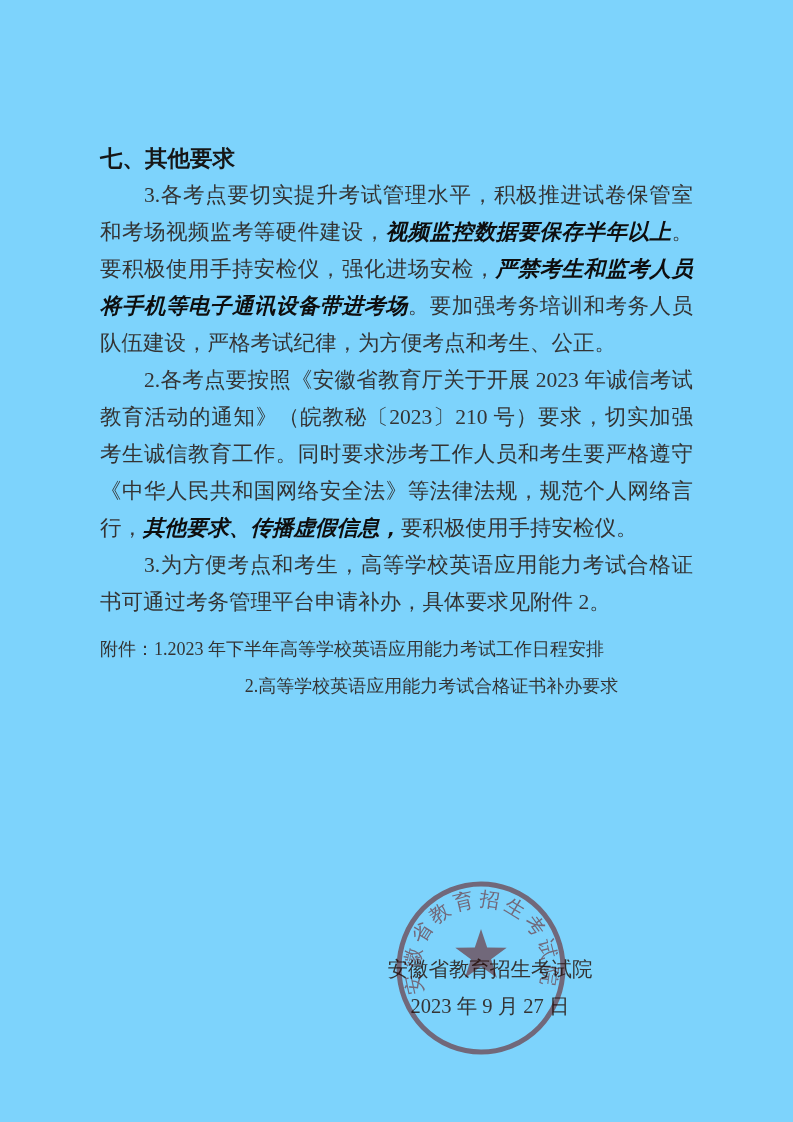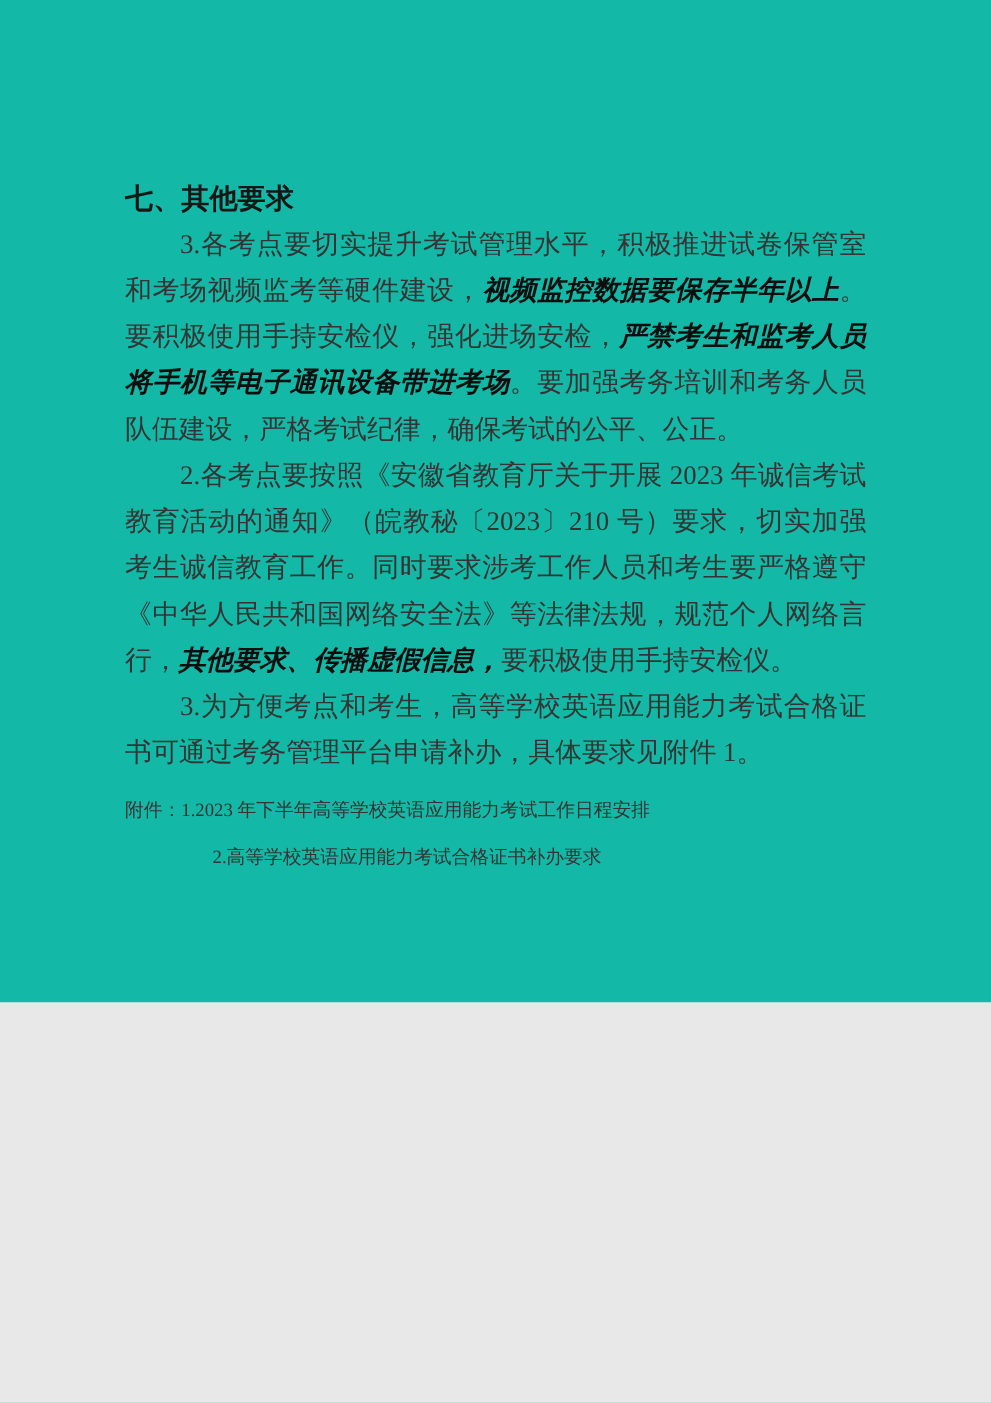"七、其他要求" .page { background: #14b8a6 -> #7dd3fc; height: 802px -> 1122px }
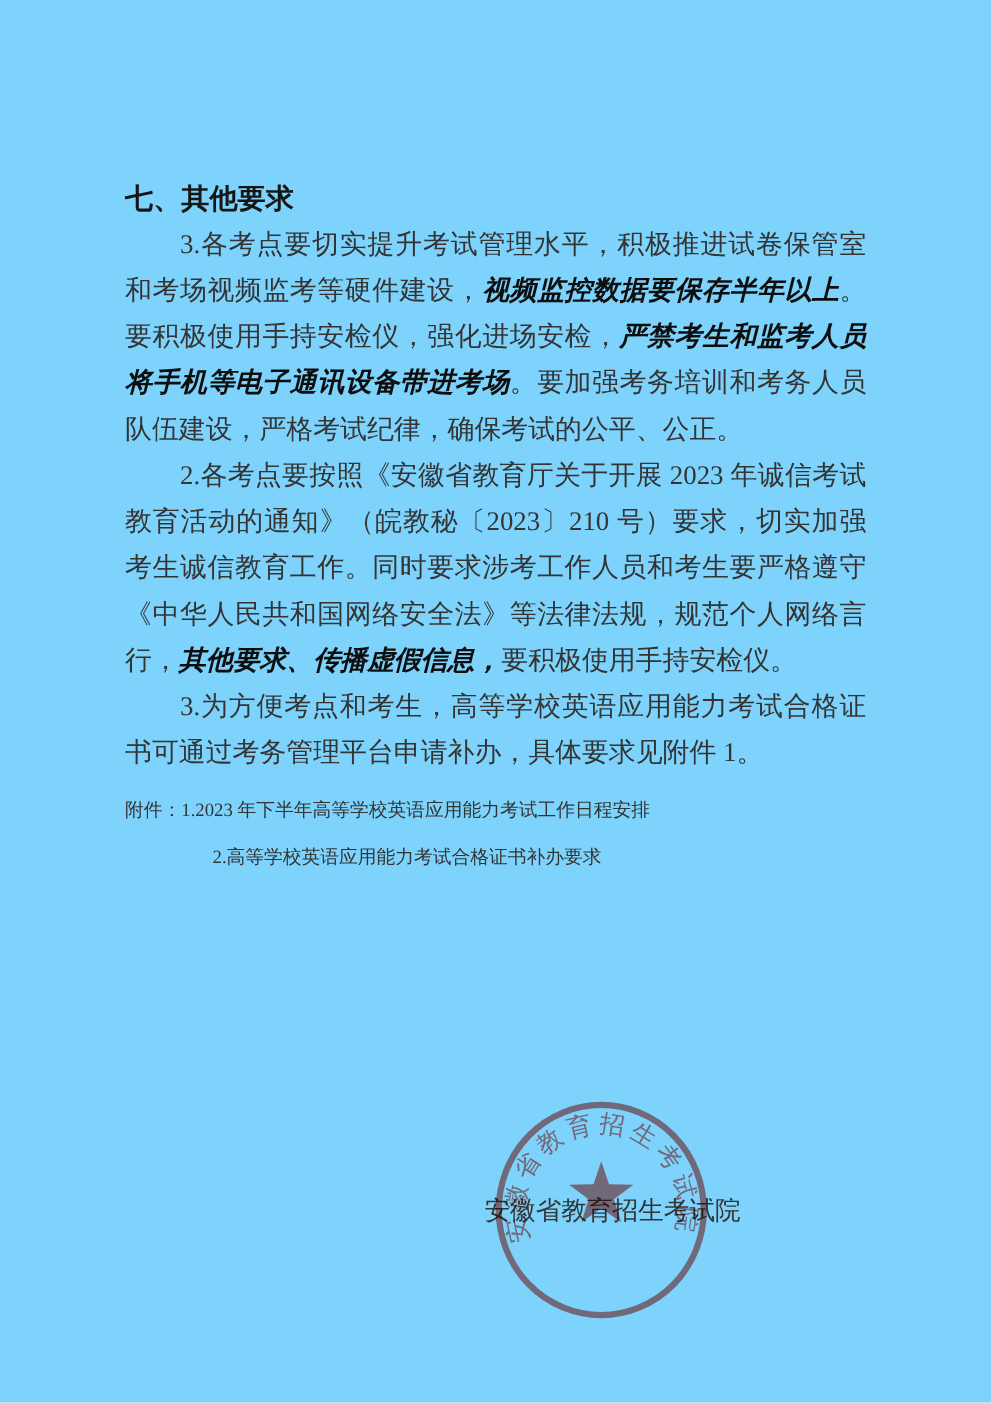"。要加强考务培训和考务人员队伍建设，严格考试纪律，确保考试的公平、公正。" span { text: 确保考试的公平 -> 为方便考点和考生 }
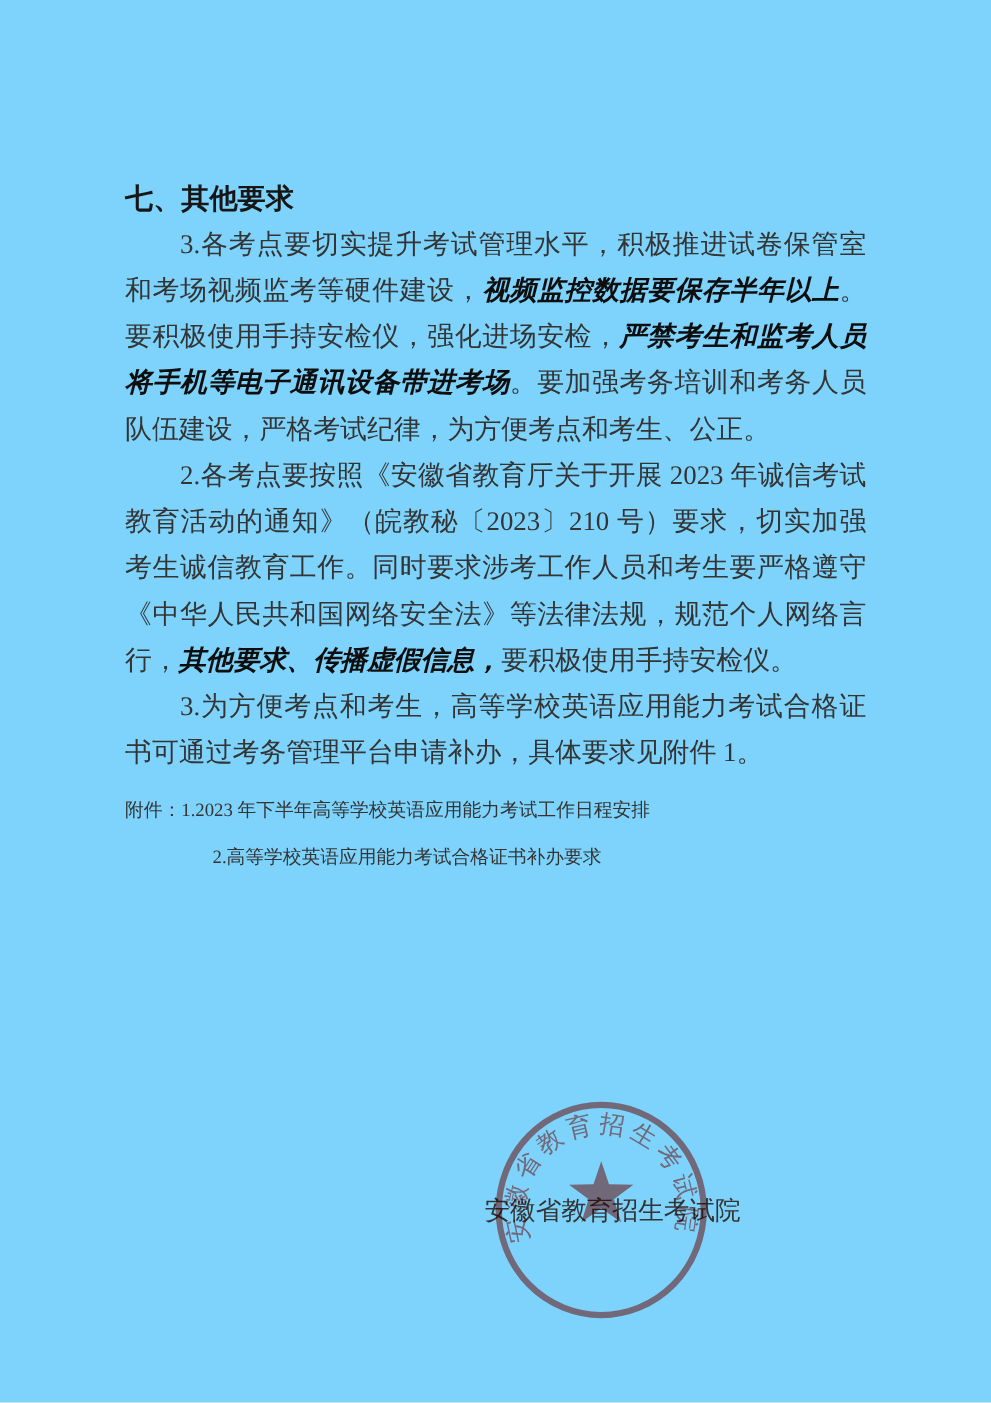"3.为方便考点和考生，高等学校英语应用能力考试合格证书可通过考务管理平台申请补办" span { text: 1 -> 2 }
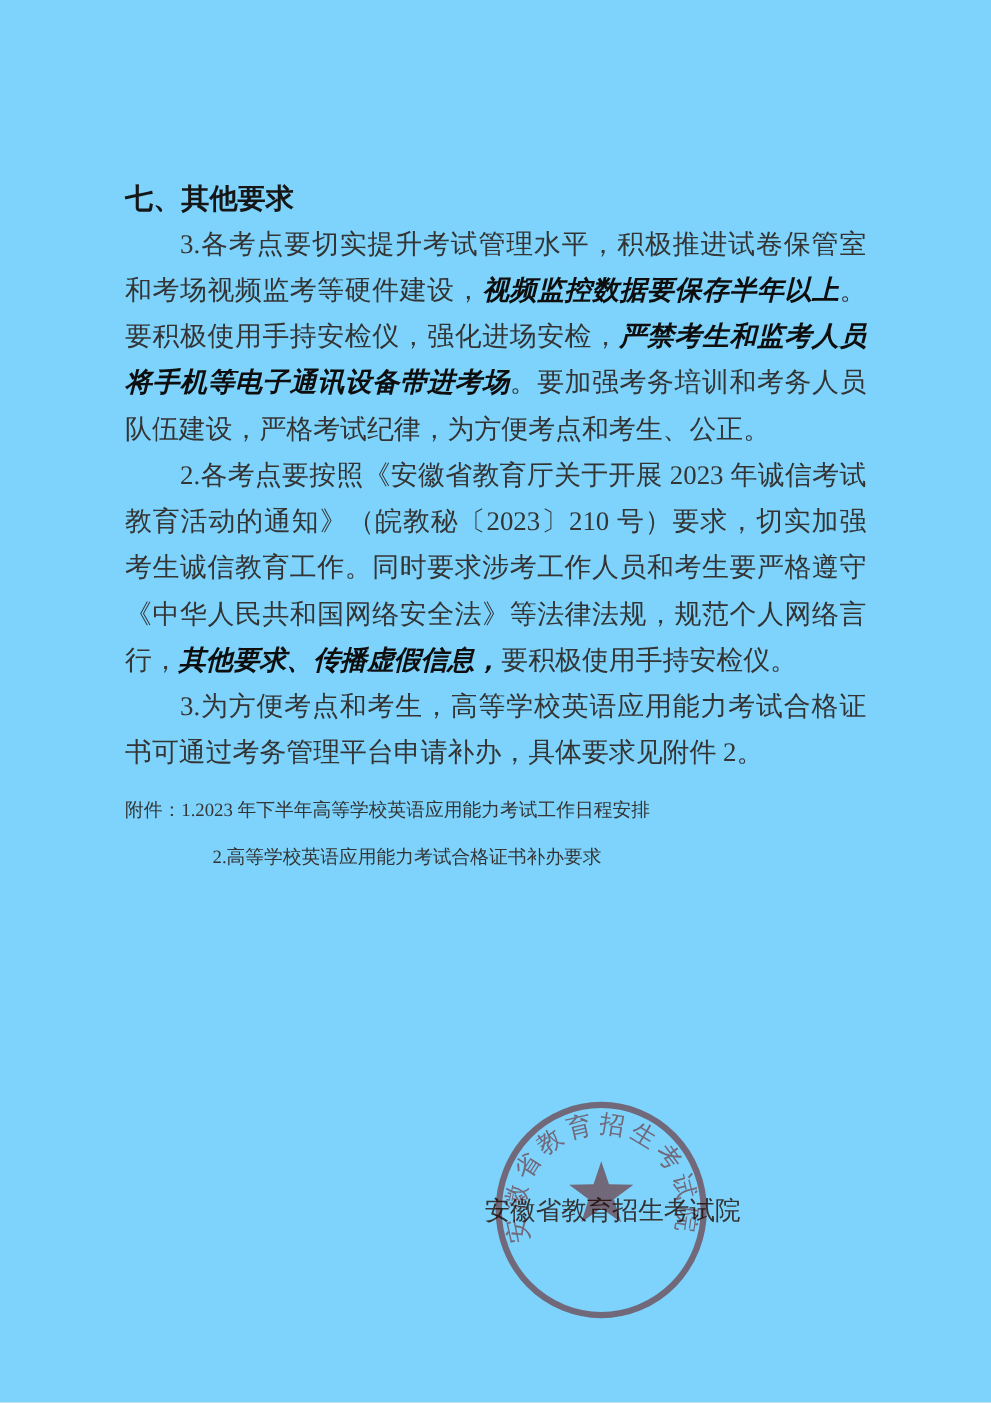"附件：1.2023 年下半年高等学校英语应用能力考试工作日程安排" .attachments { font-size: 15px -> 18px }
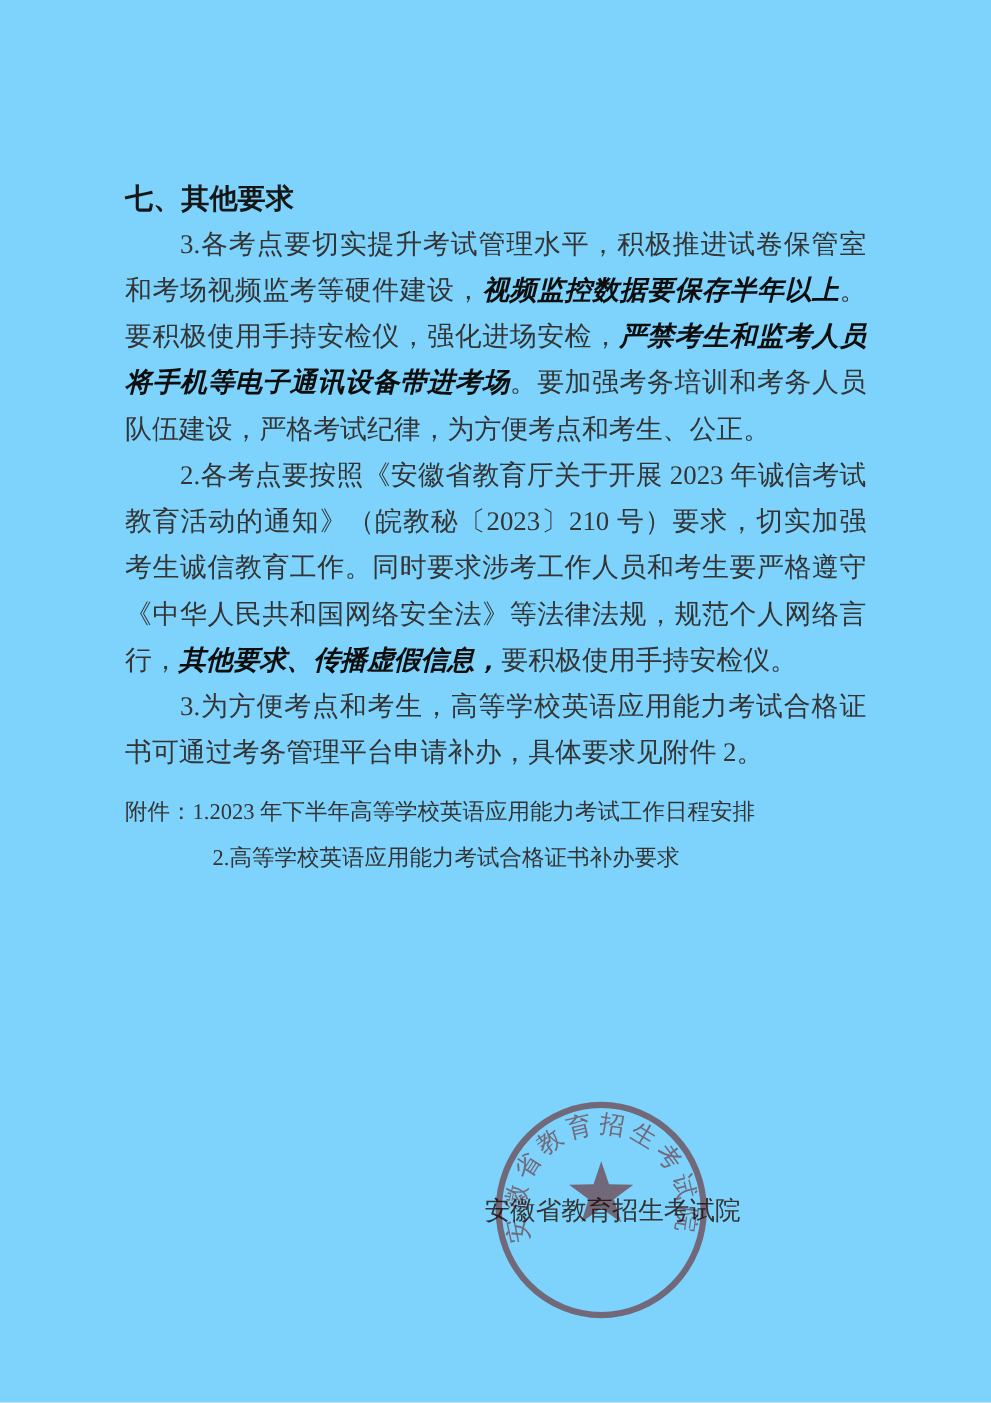"2.高等学校英语应用能力考试合格证书补办要求" .att-line2 { text-align: none -> center }
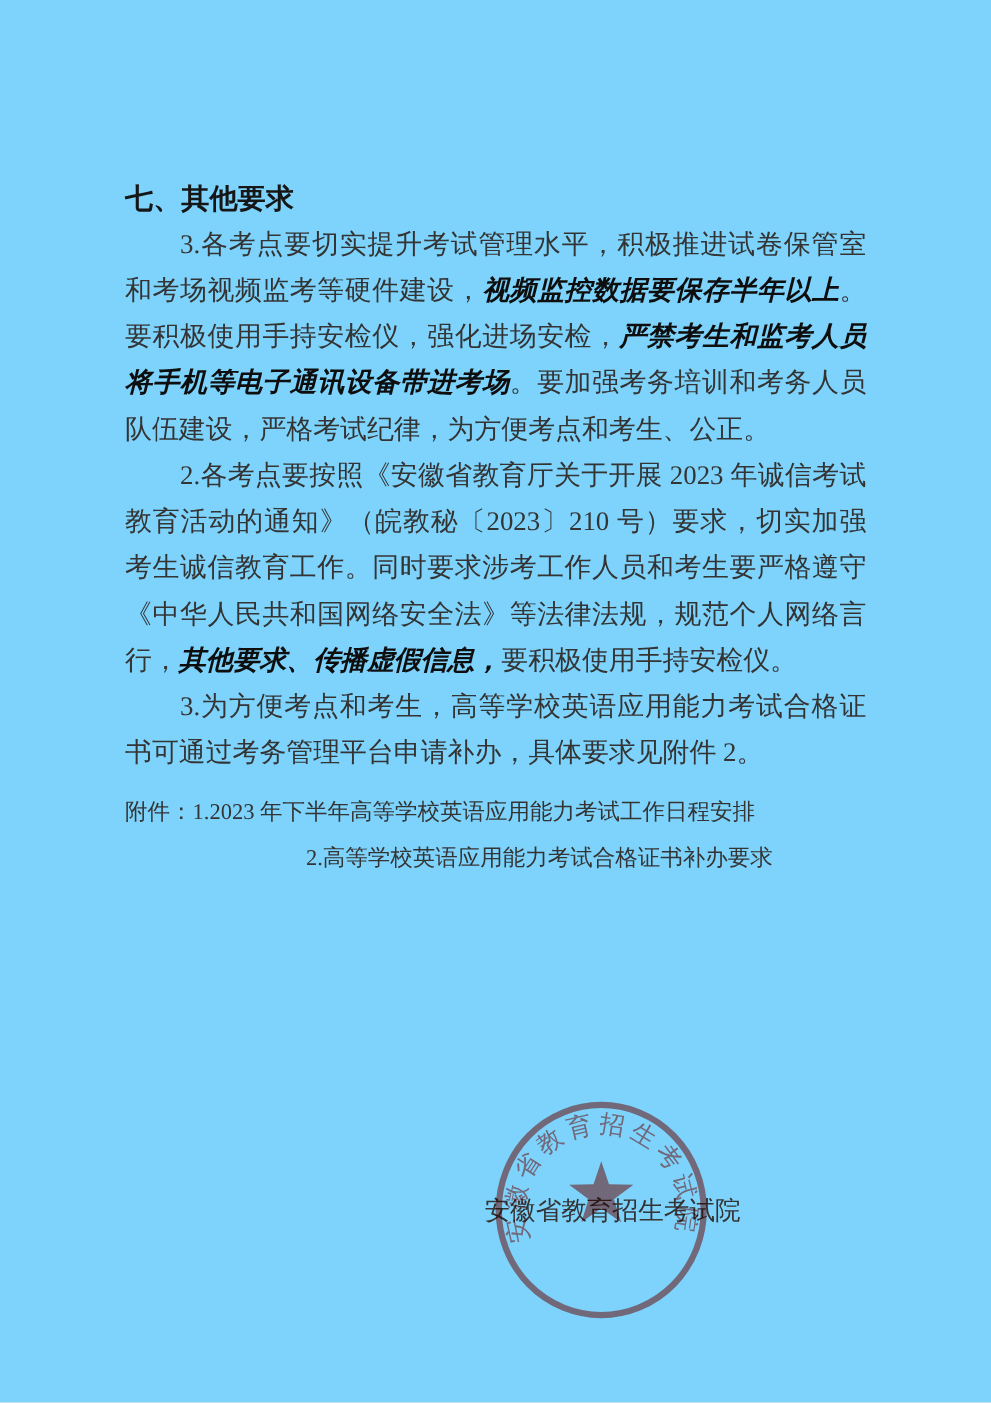"2023 年 9 月 27" div { html: none -> <div>2023 年 9 月 27 日</div> }
